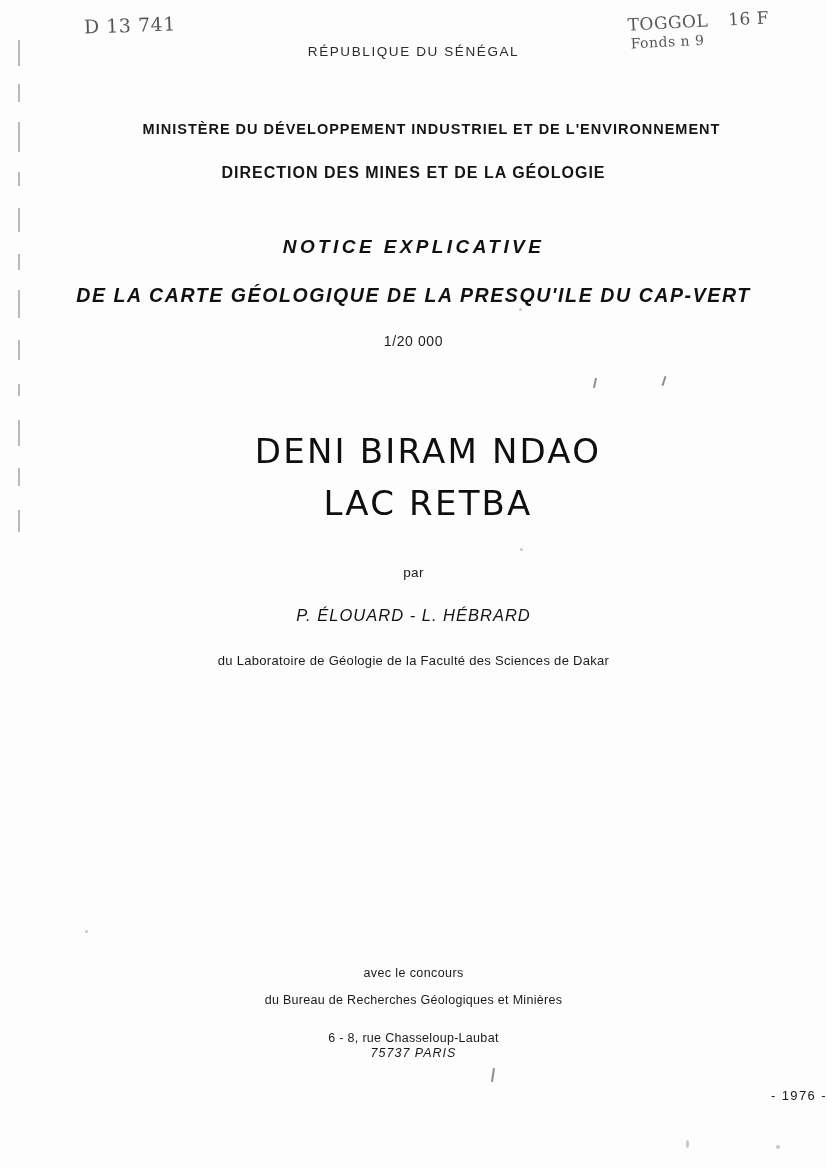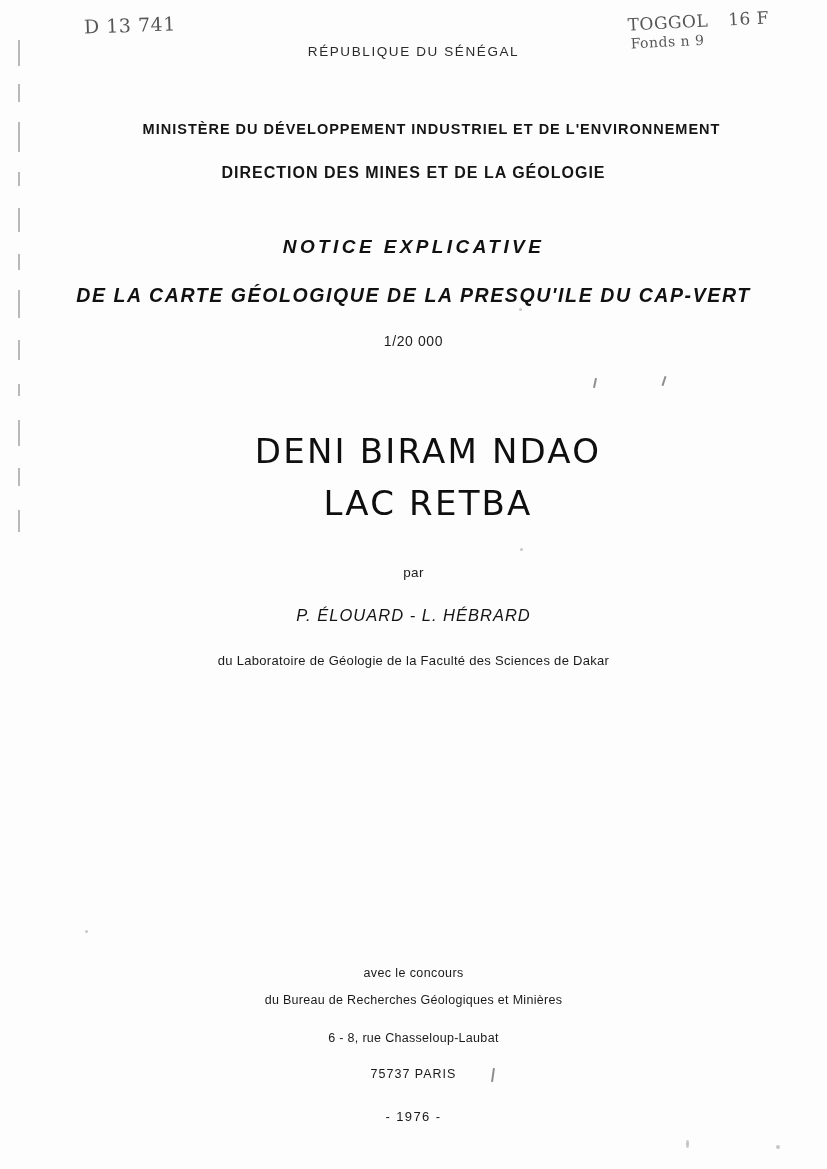"75737 PARIS" .footer .f4 { font-style: none -> italic; margin-top: 22px -> 1px }
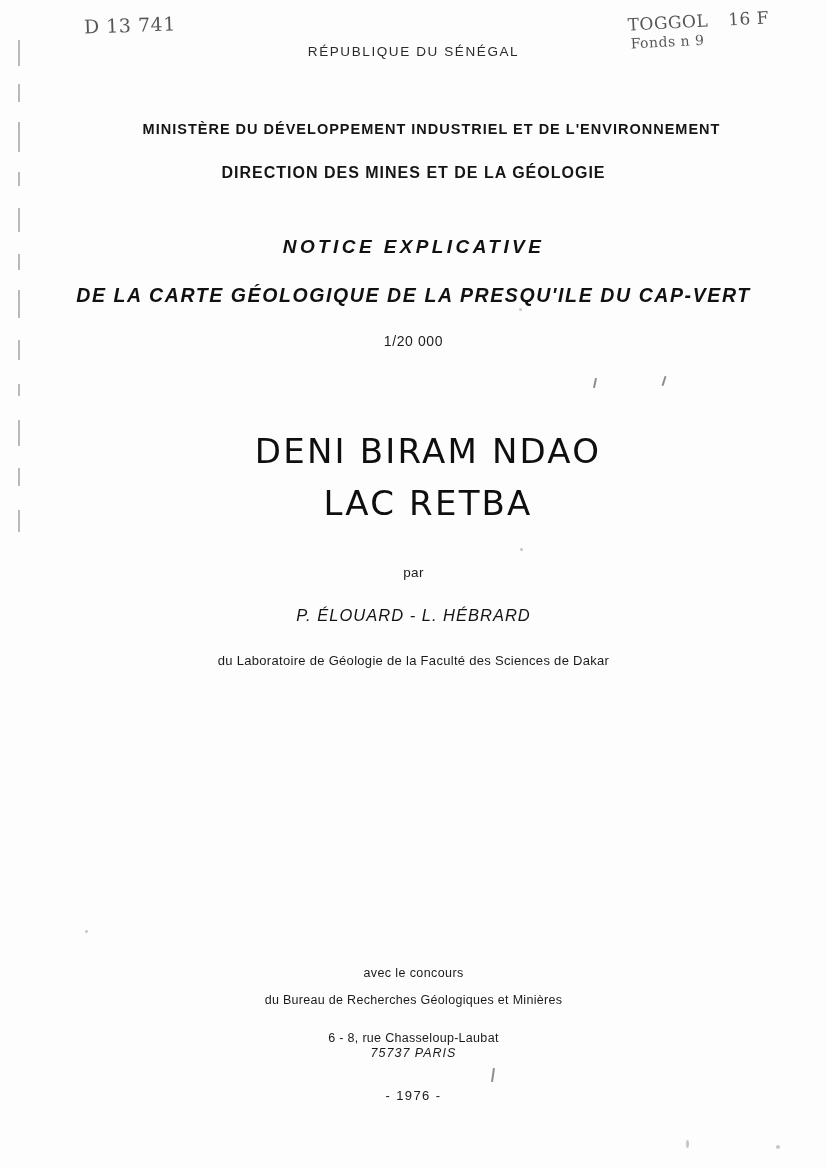"- 1976 -" .footer .year { text-align: none -> right }
